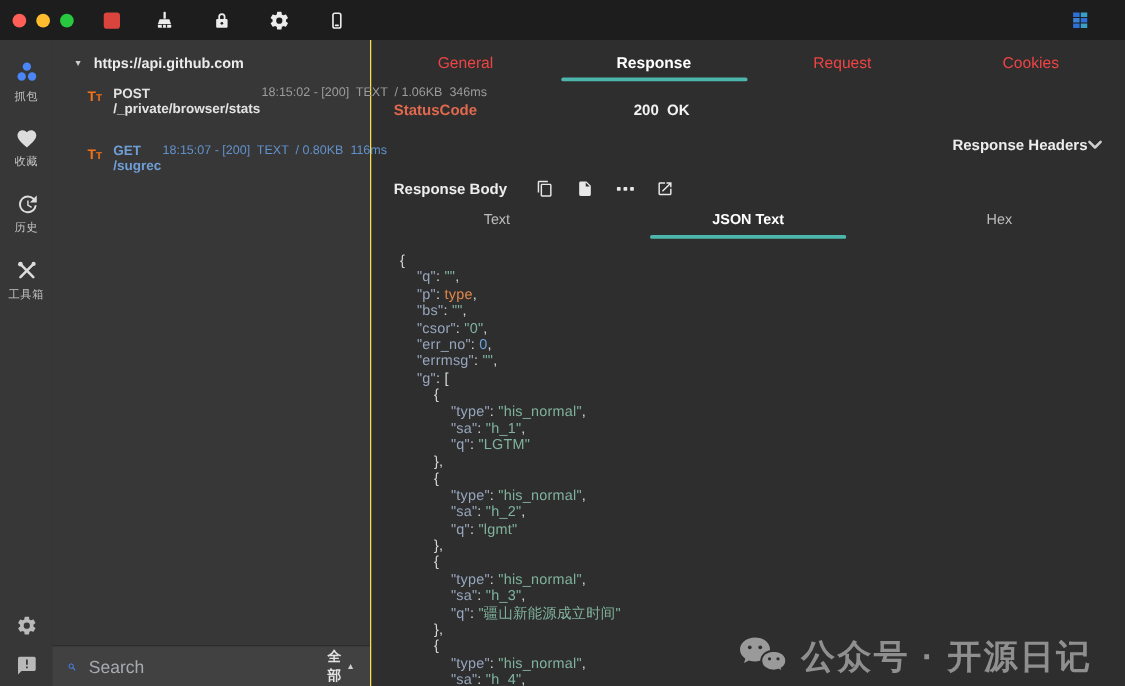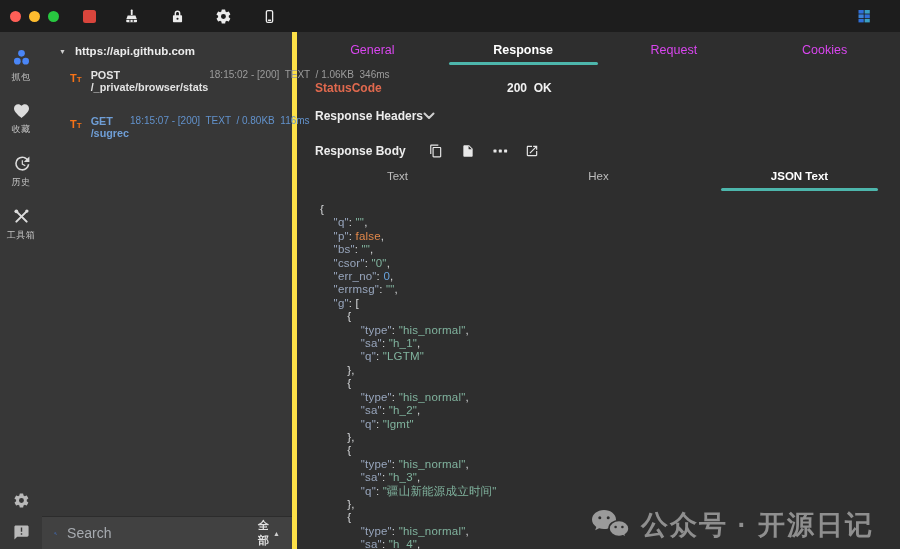"https://api.github.com" .reqpanel { border-right: 5px solid #fde047 -> 1px solid #fde047 }
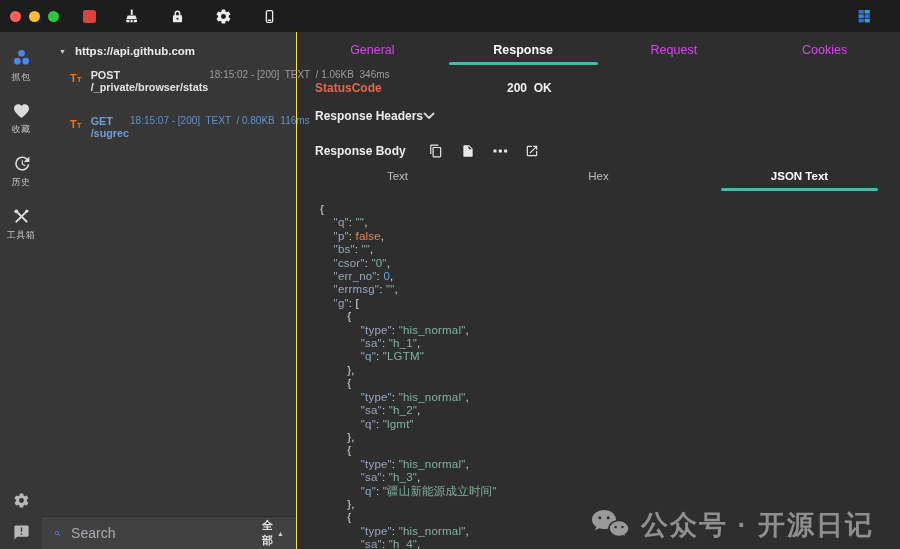"General" .tab { color: #d946ef -> #ef4444 }
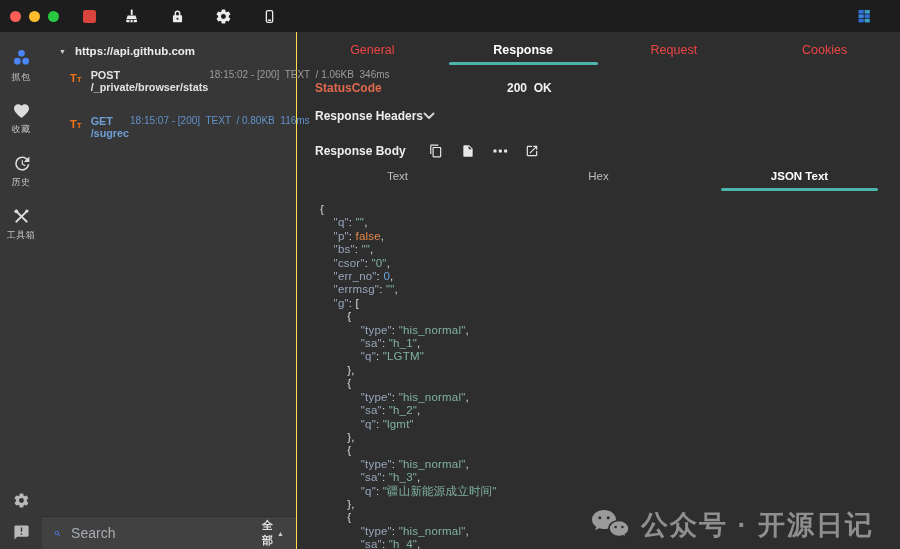"Response Headers" .headers-row { justify-content: flex-start -> flex-end }
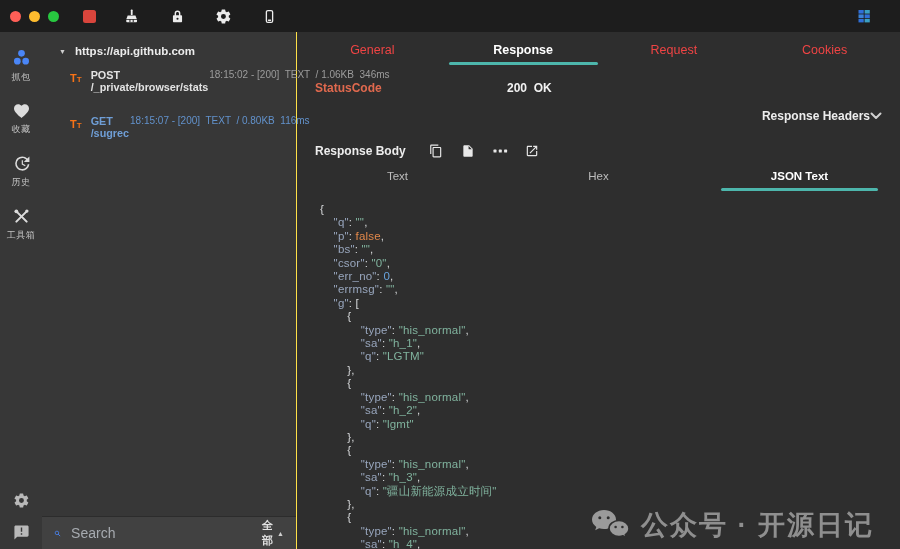"Hex" div.subtab { order: before "JSON Text" -> after "JSON Text" }
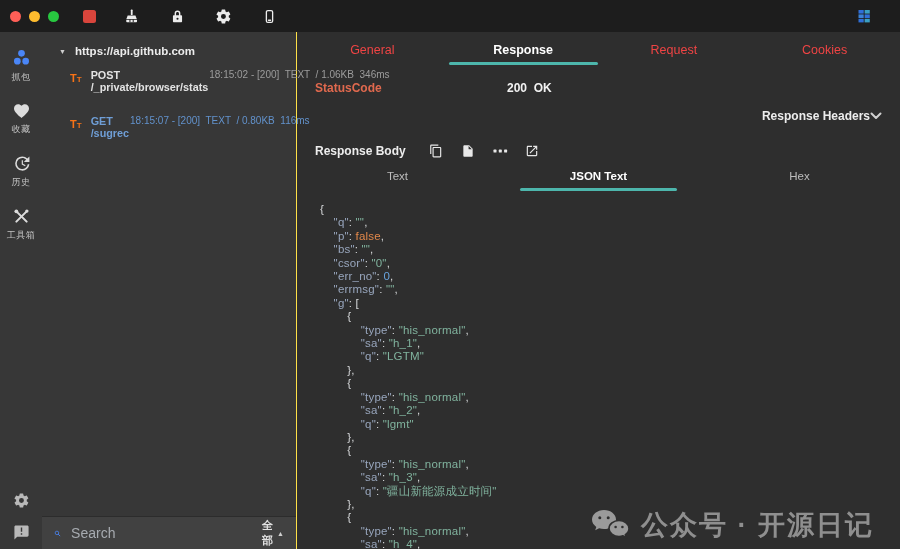"false" span.tk-bool { text: false -> type }
